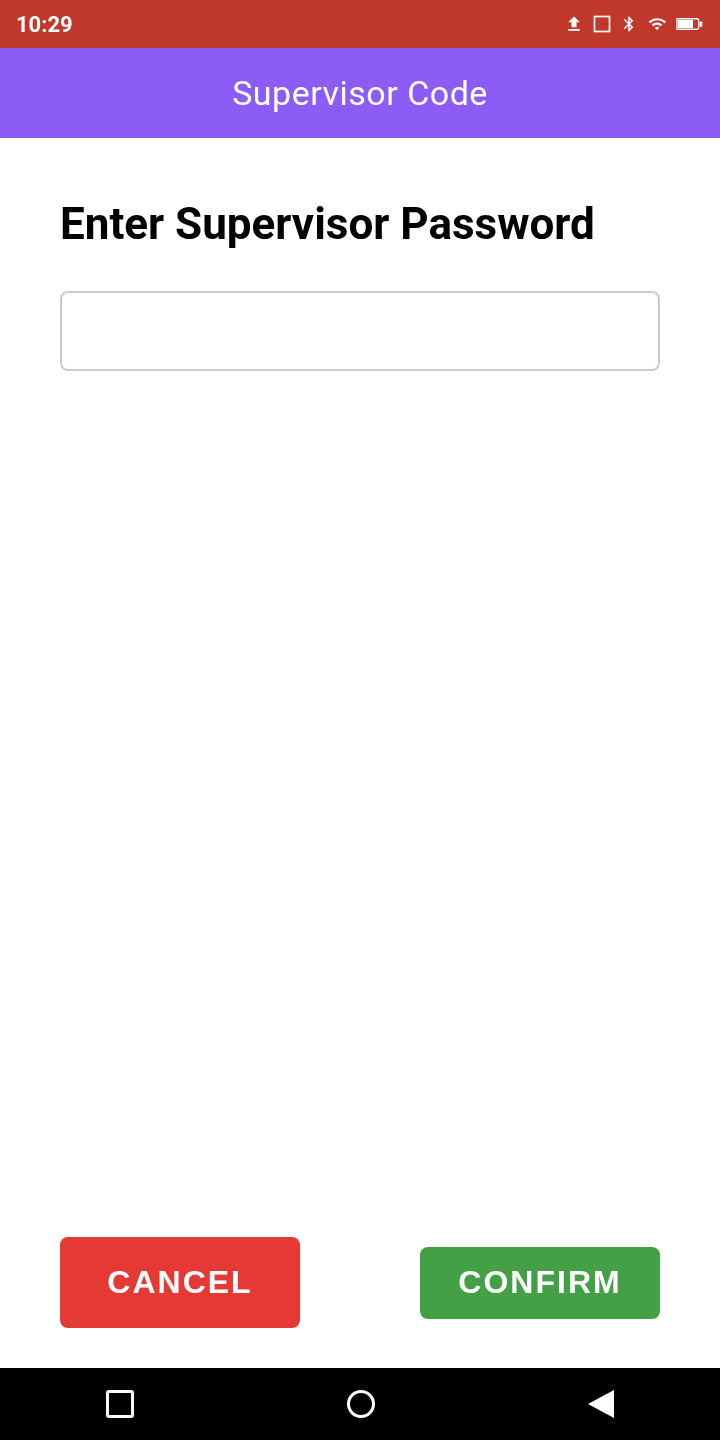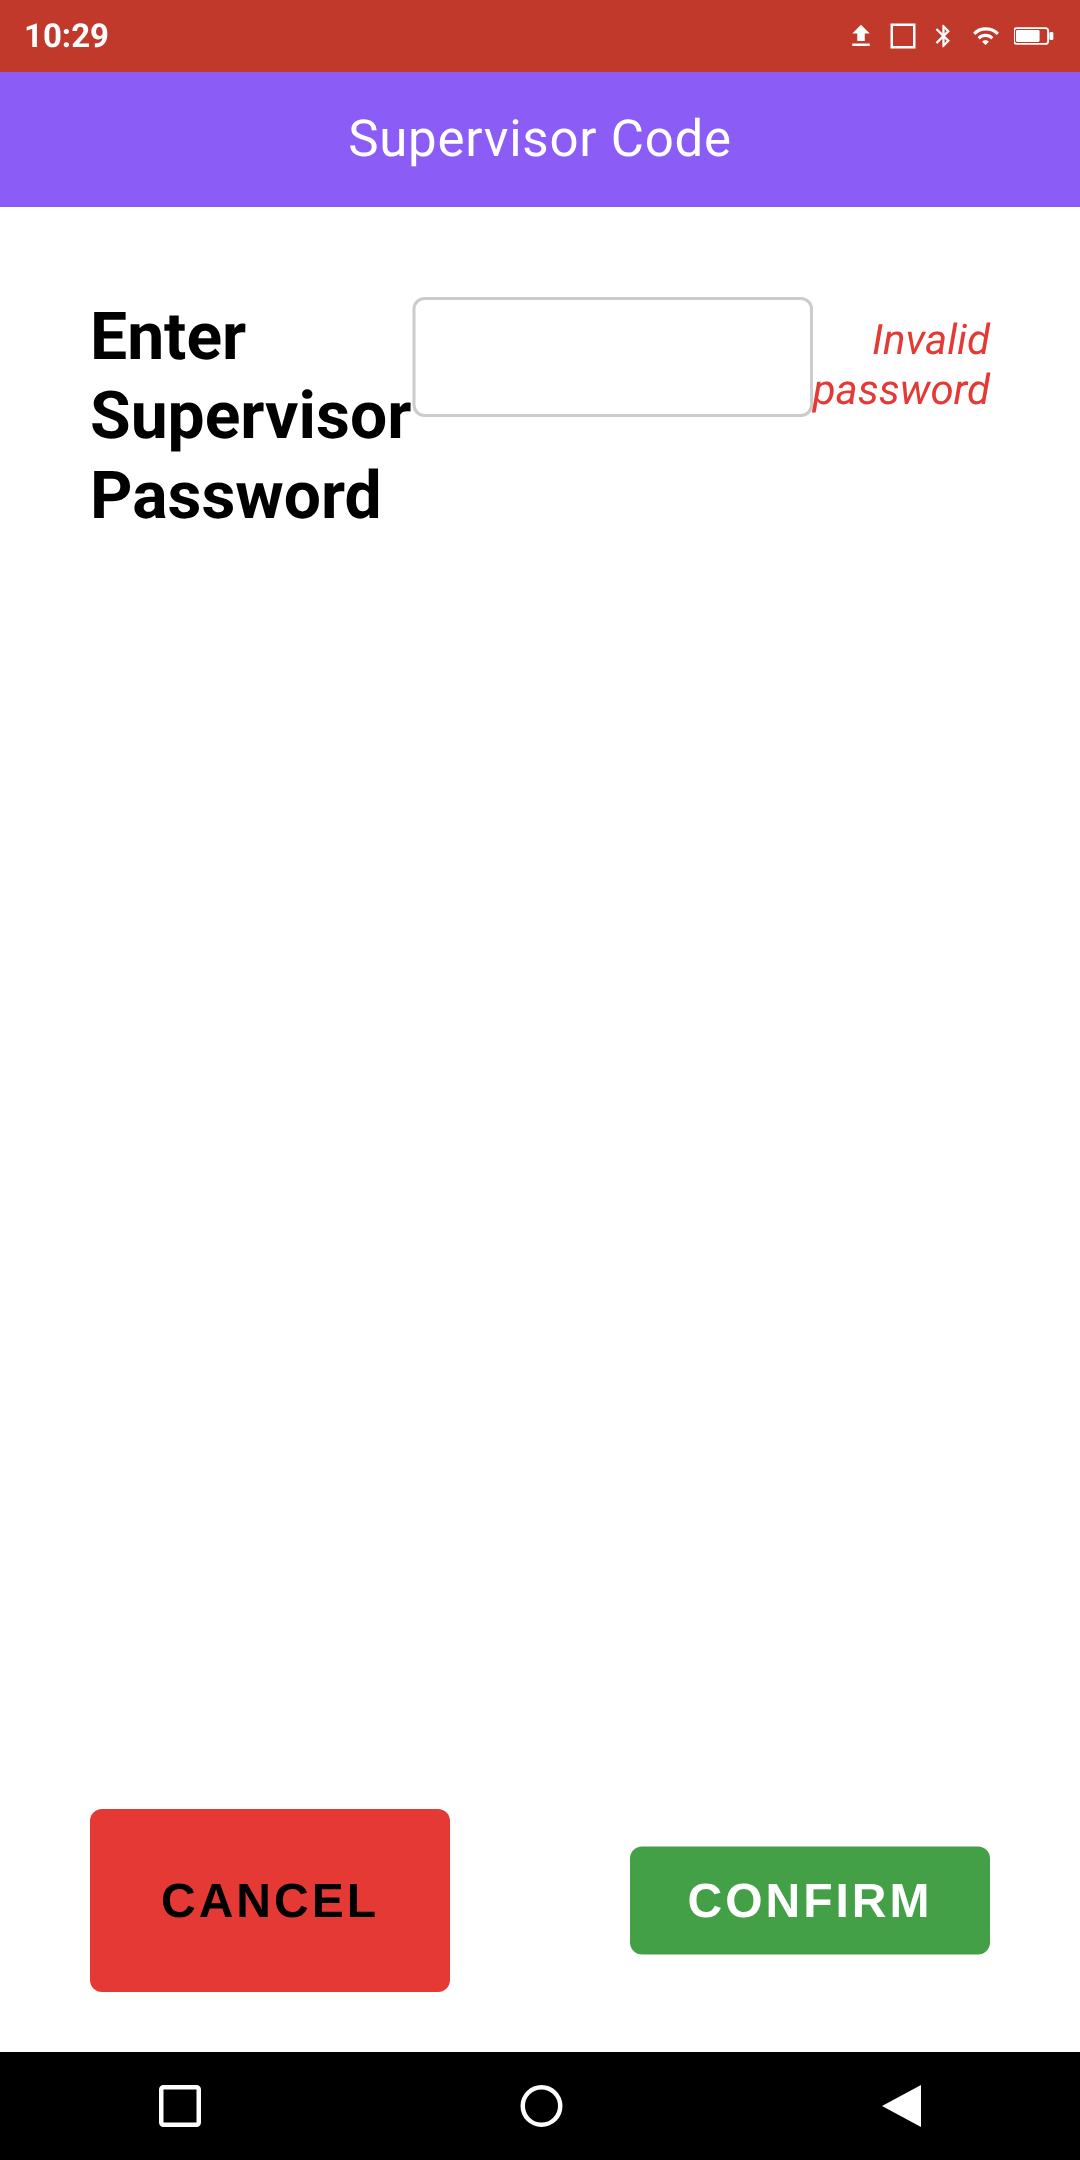"Enter Supervisor Password" .main-content { flex-direction: row -> column }
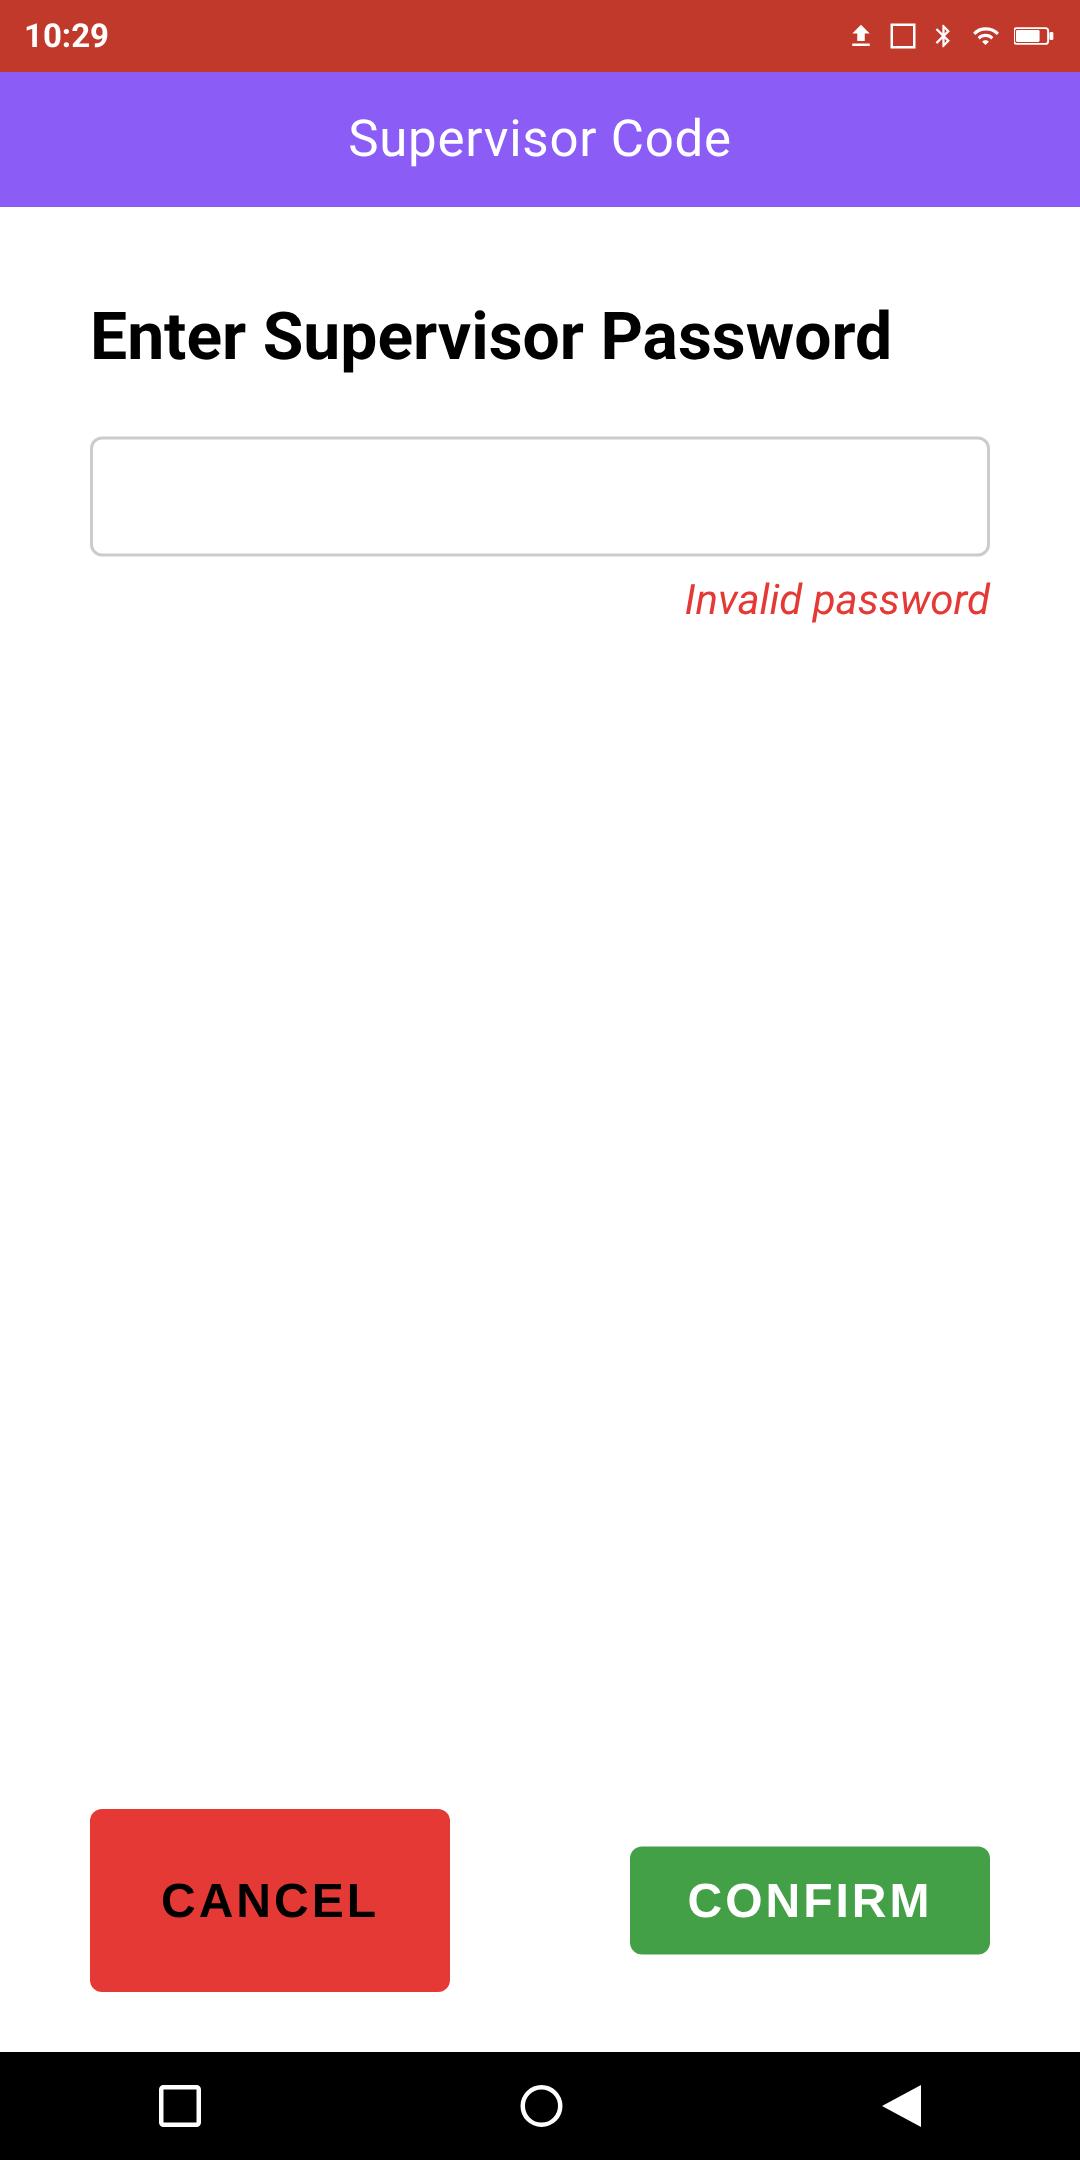"Invalid password" div.error-message { html: <div>Invalid password</div> -> none }
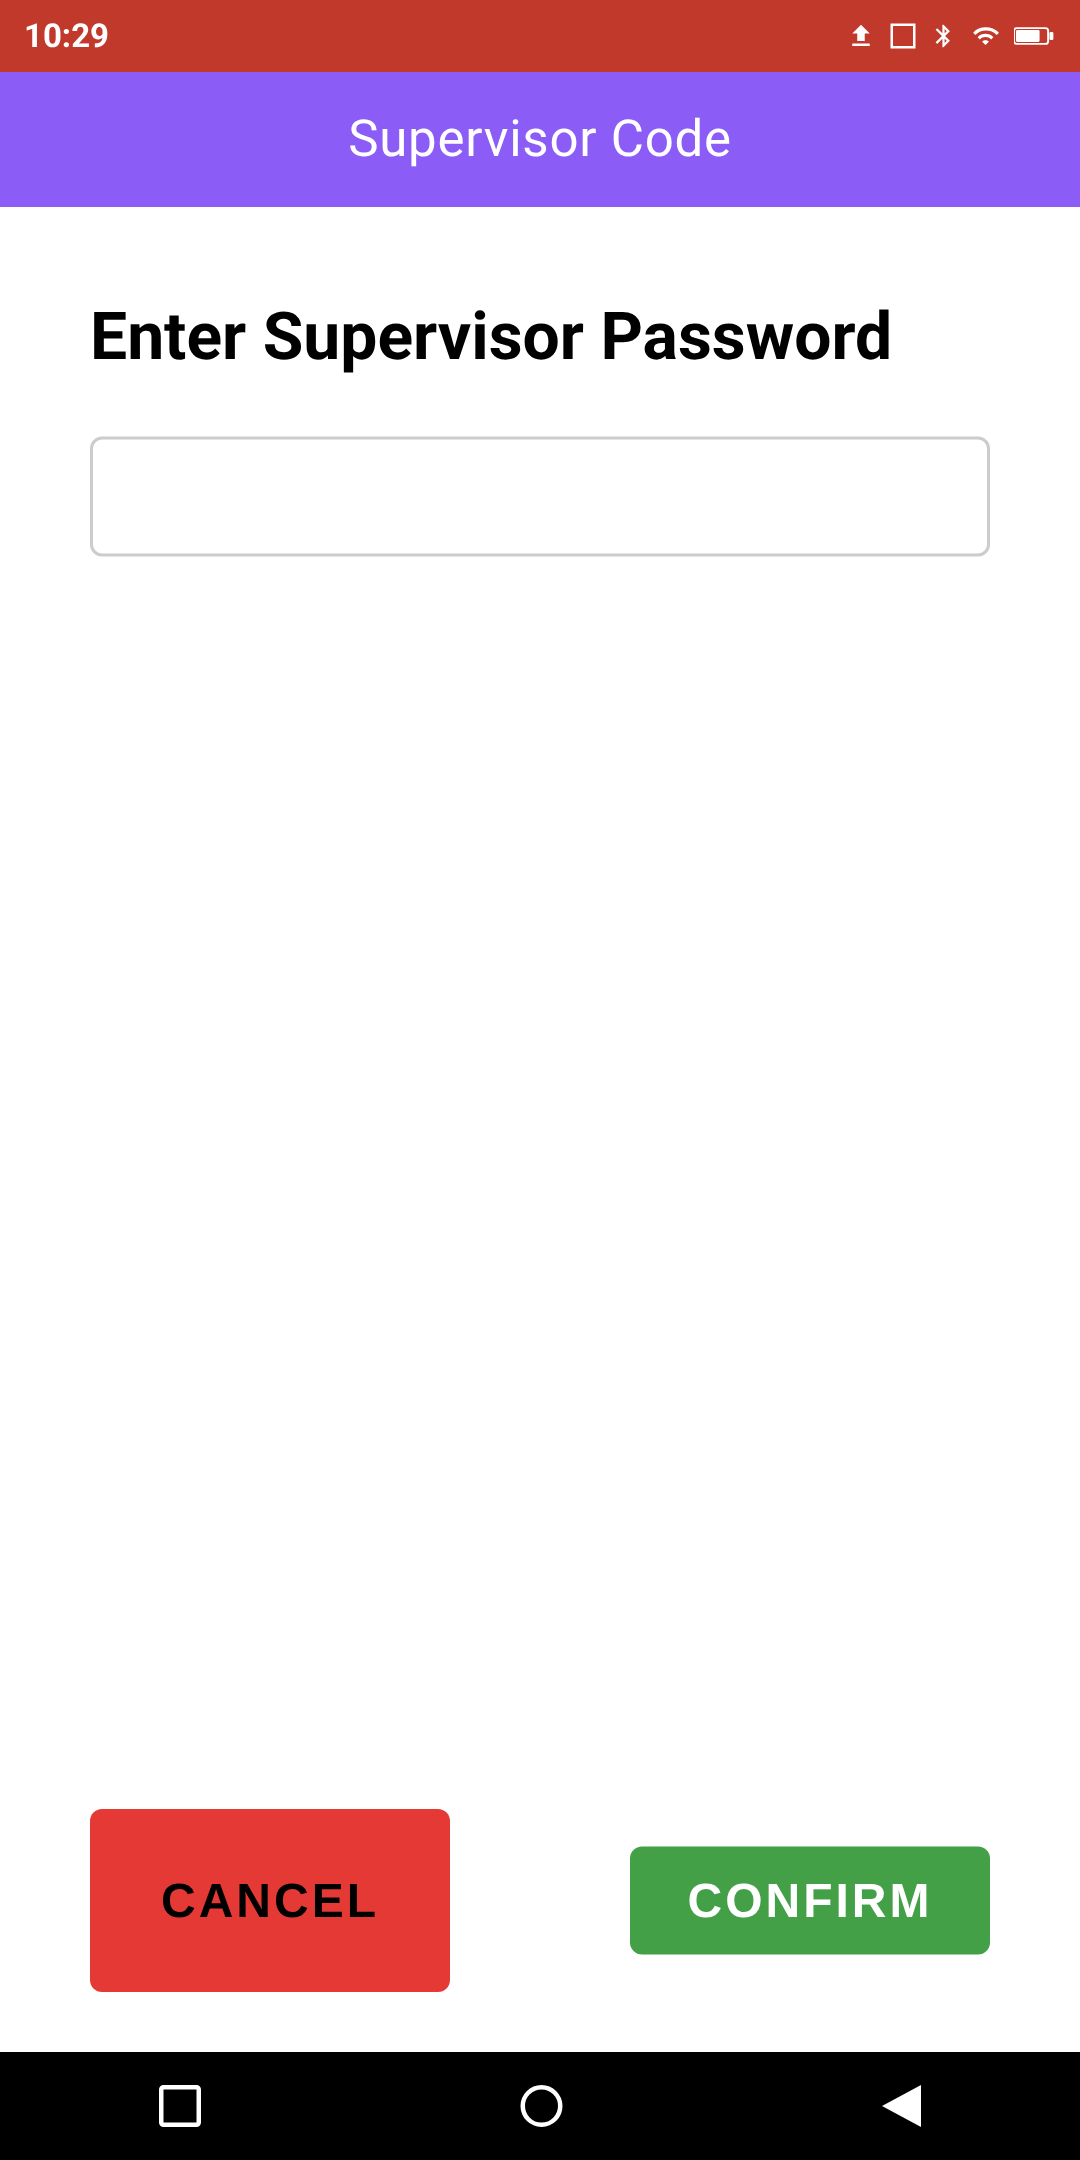"CANCEL" .btn-cancel { color: #000000 -> #ffffff; height: 122px -> 91px }
